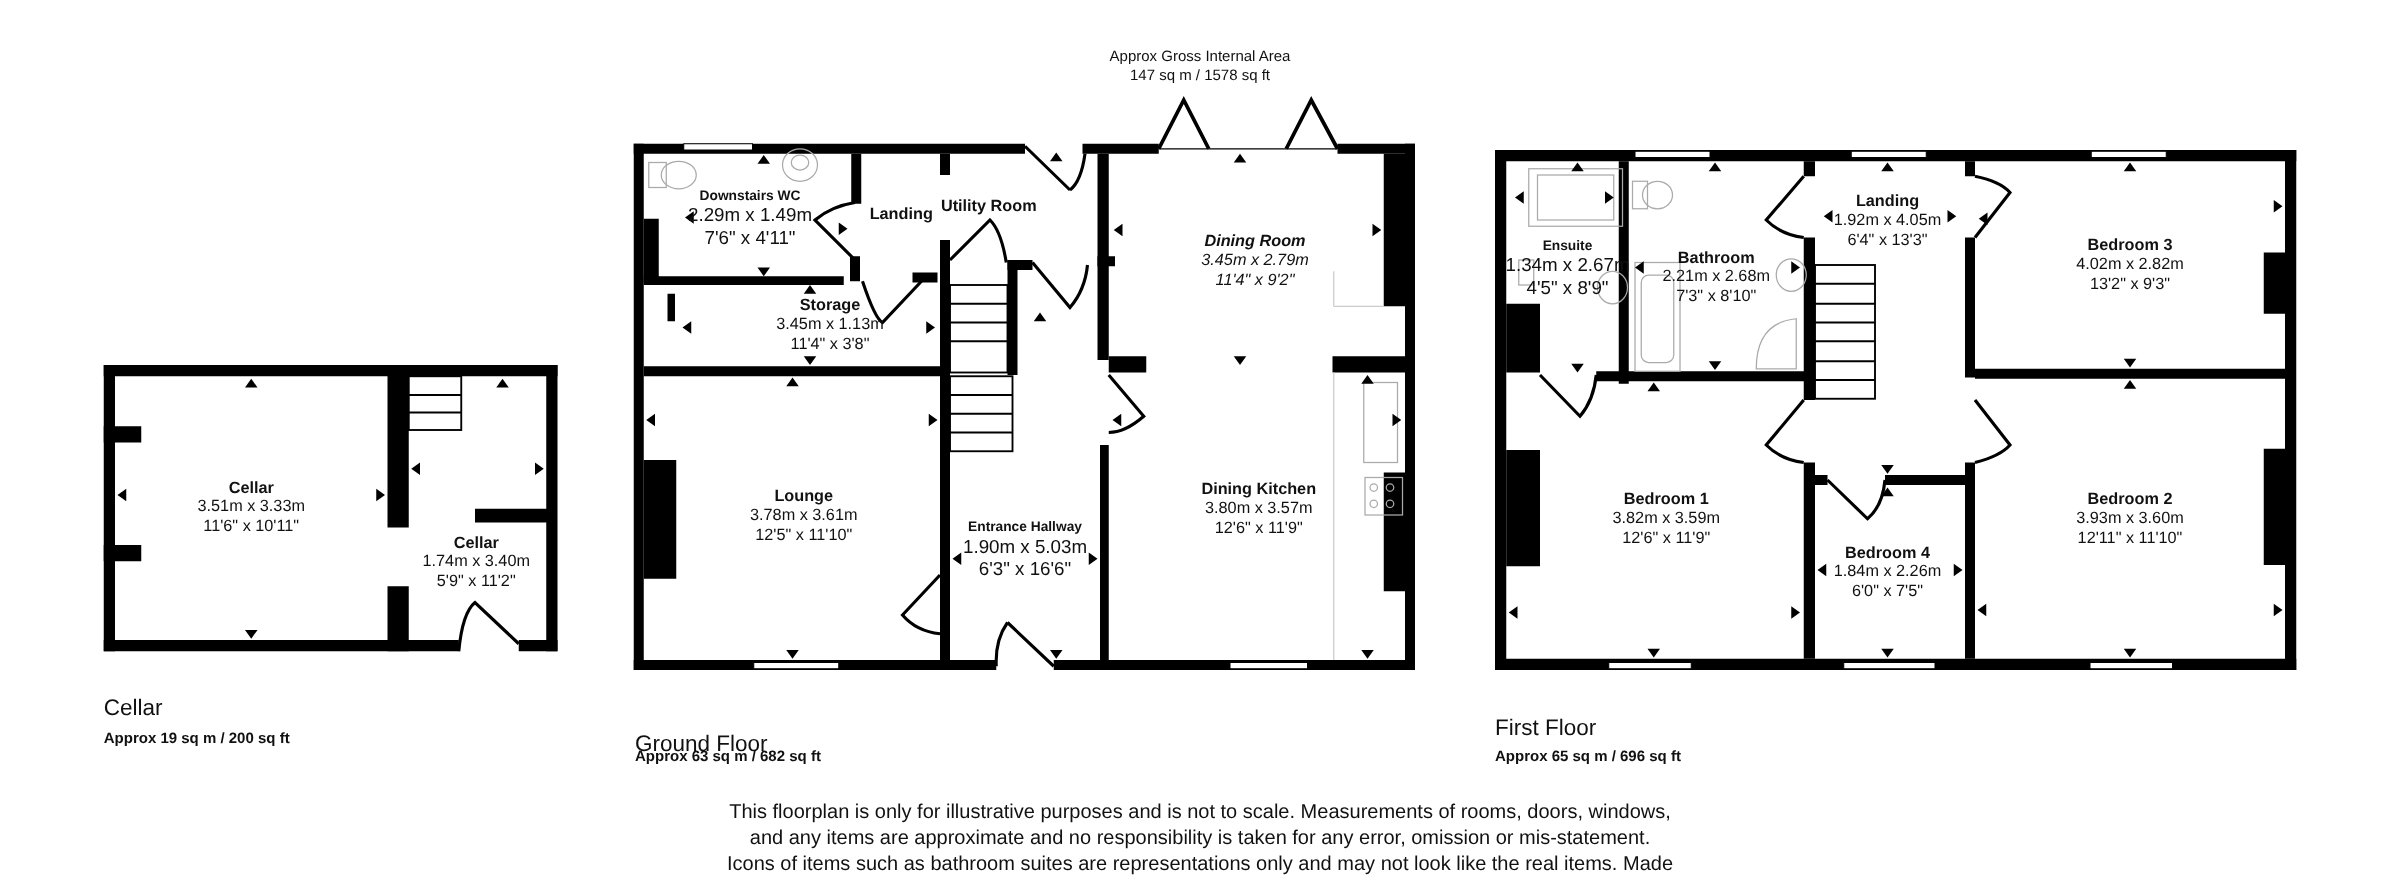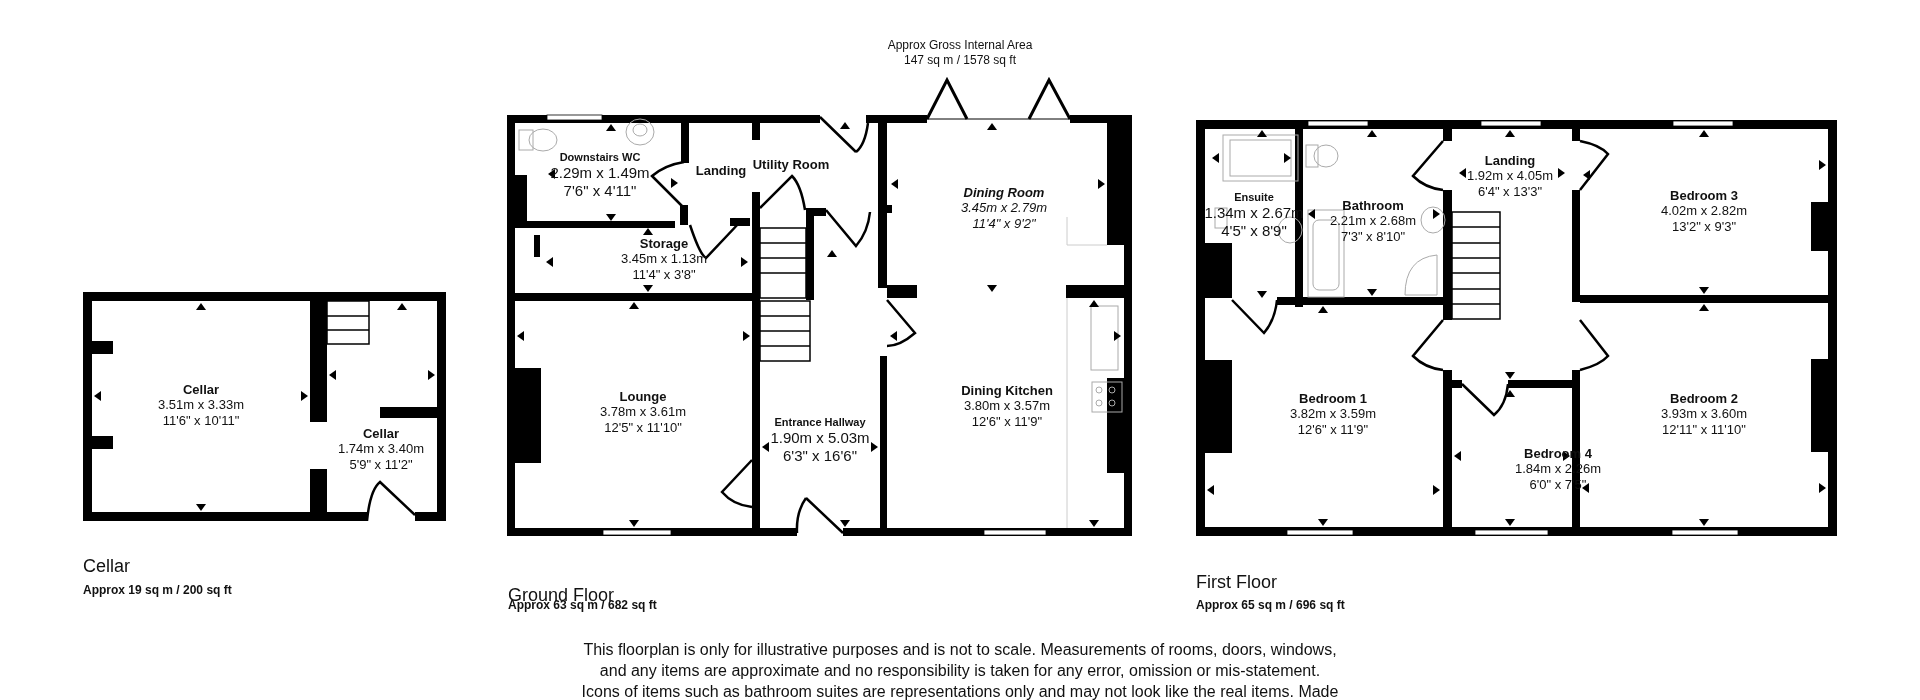"Bedroom 4" div.lbl { margin-left: 48px -> none; top: 446px -> 434px }
